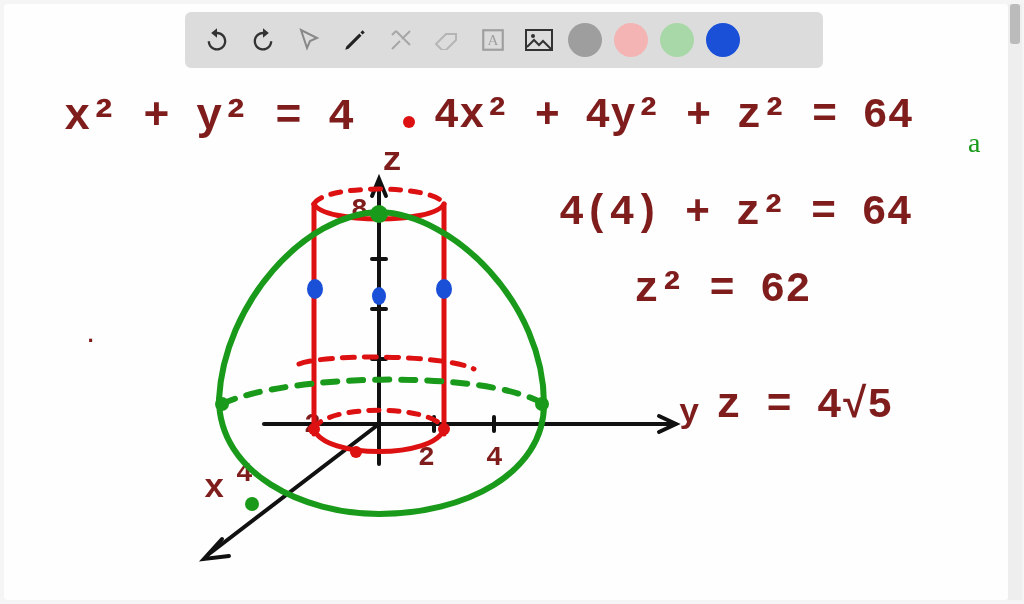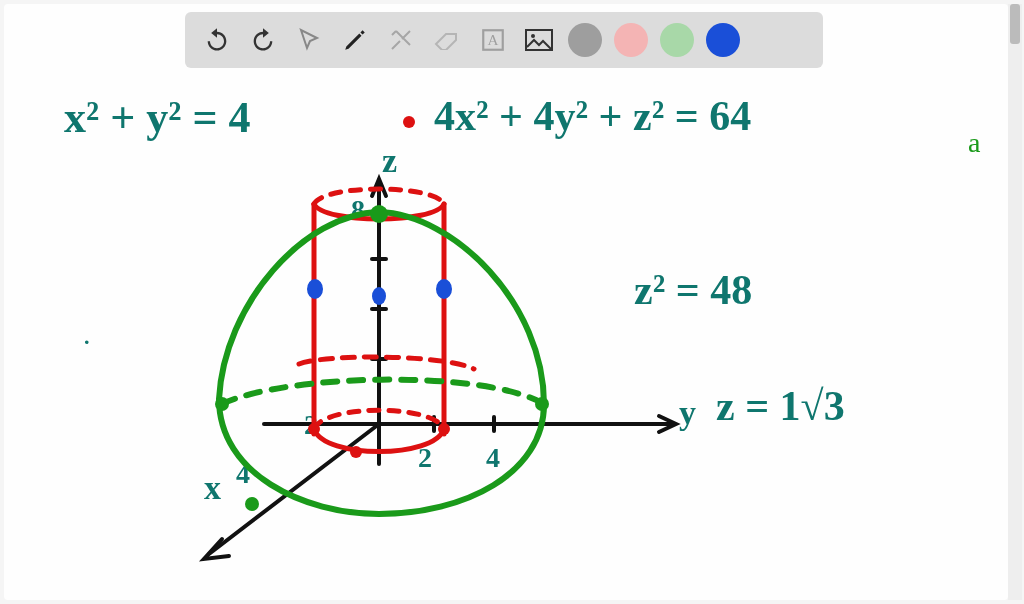"x² + y² = 4" .hand { color: #0f766e -> #7f1d1d; font-family: Liberation Serif, serif -> Liberation Mono, monospace }
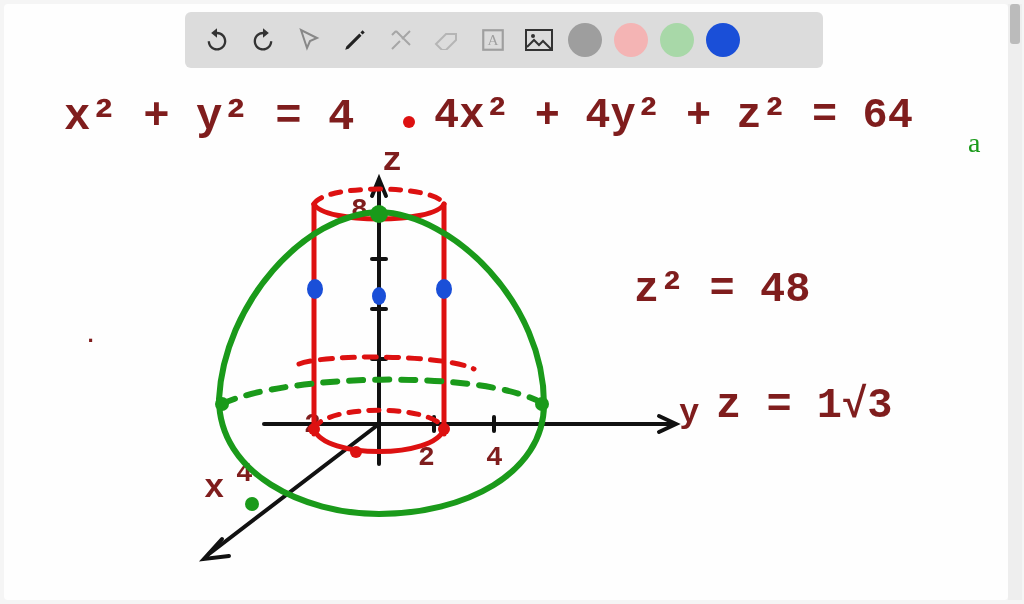"4(4) + z² = 64" div.hand { html: none -> <div>4(4) + z² = 64</div> }
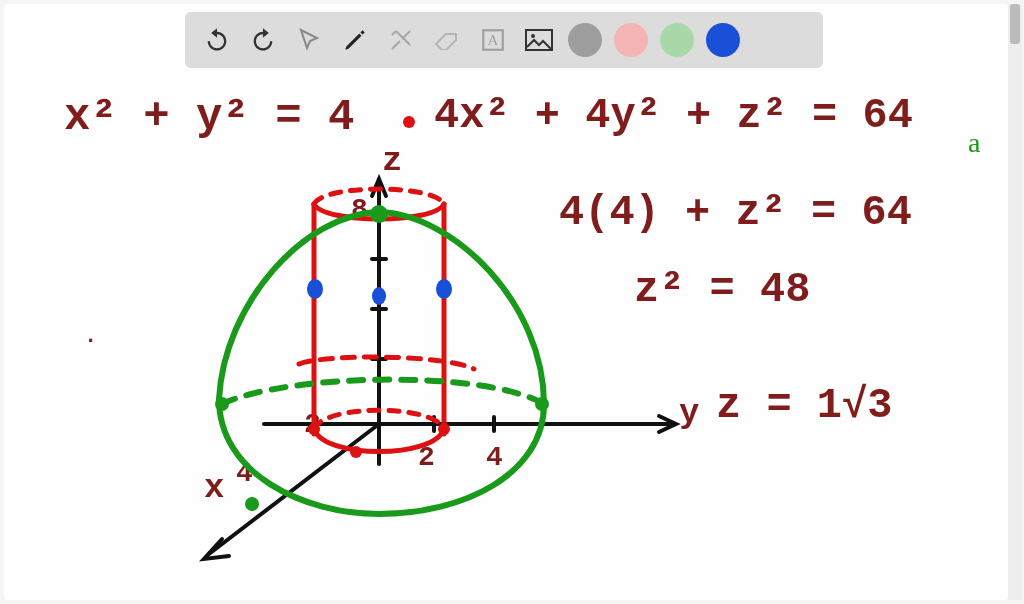"z² = 48" div.hand { text: 48 -> 62 }
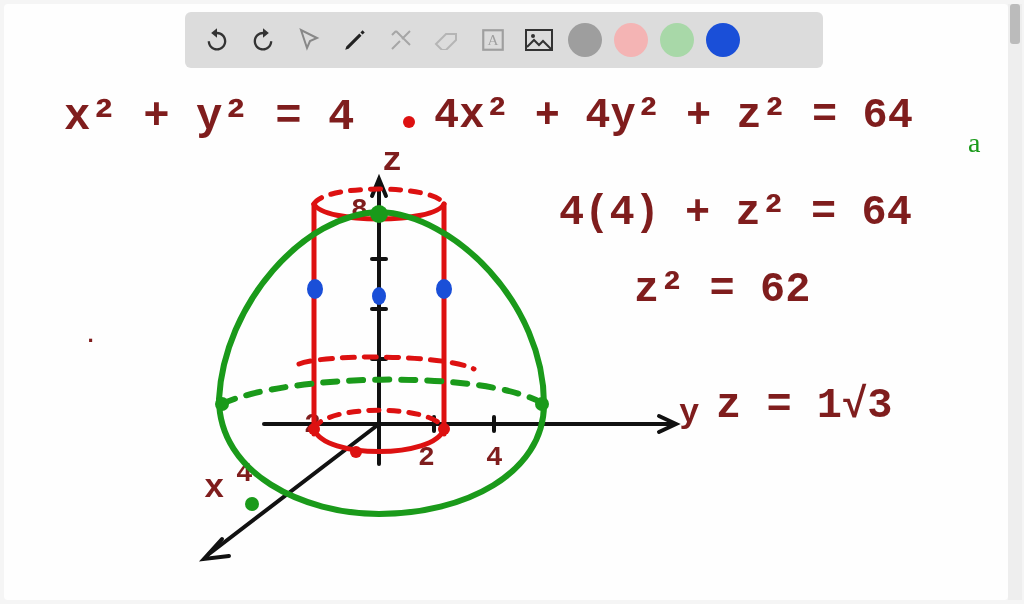"z = 1√3" div.hand { text: 1√3 -> 4√5 }
